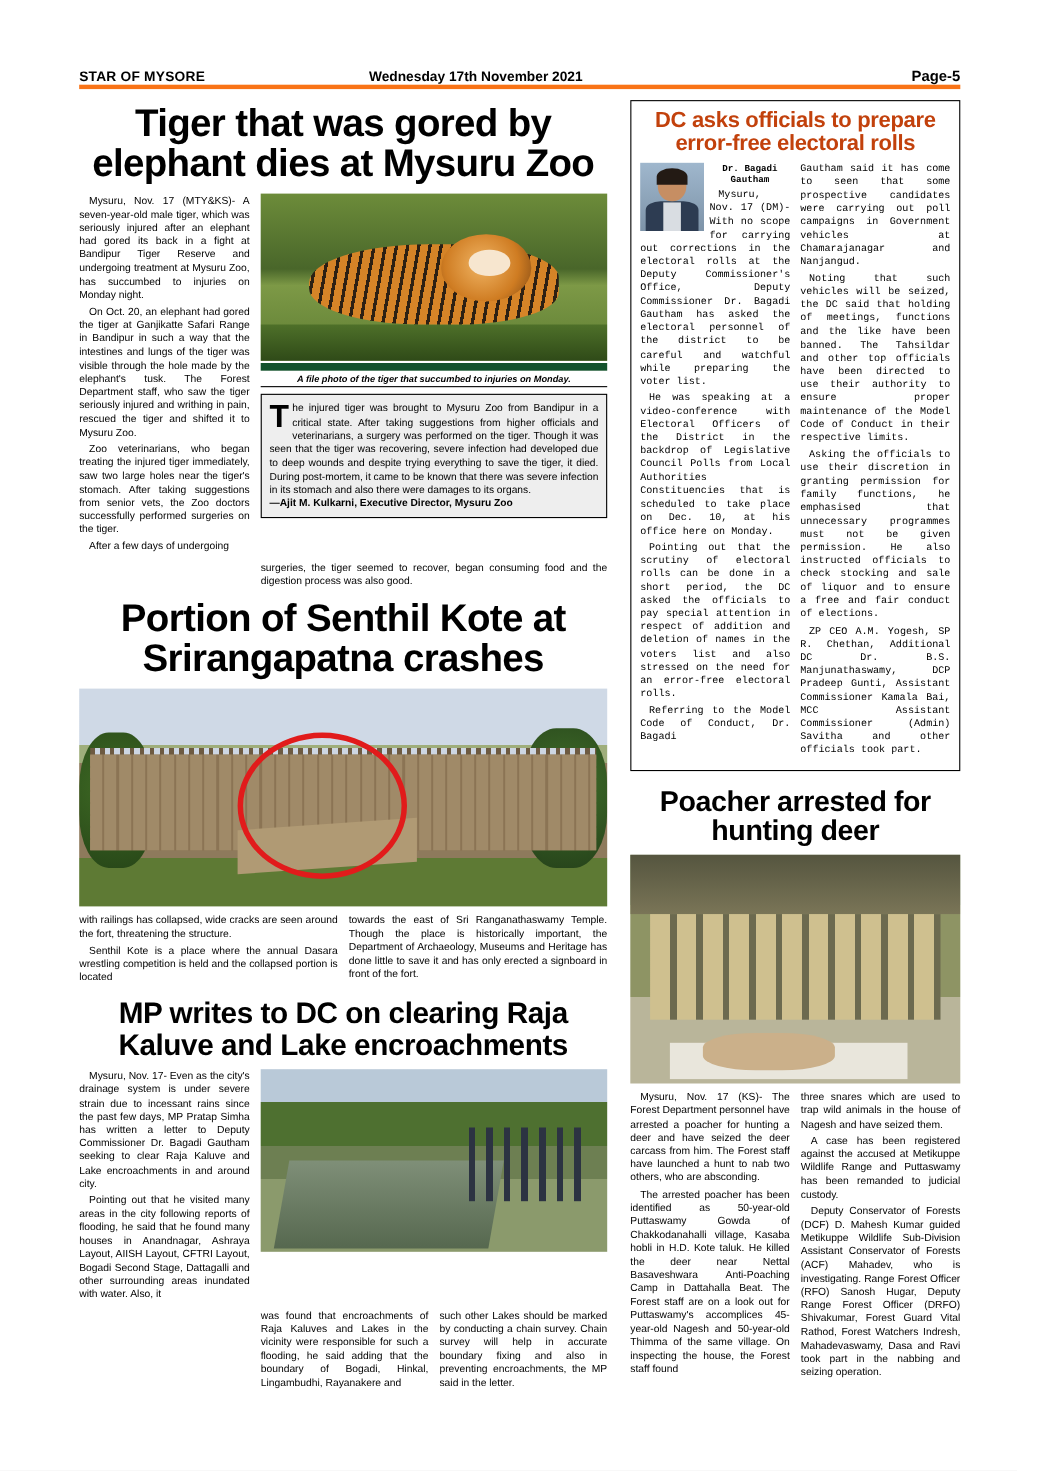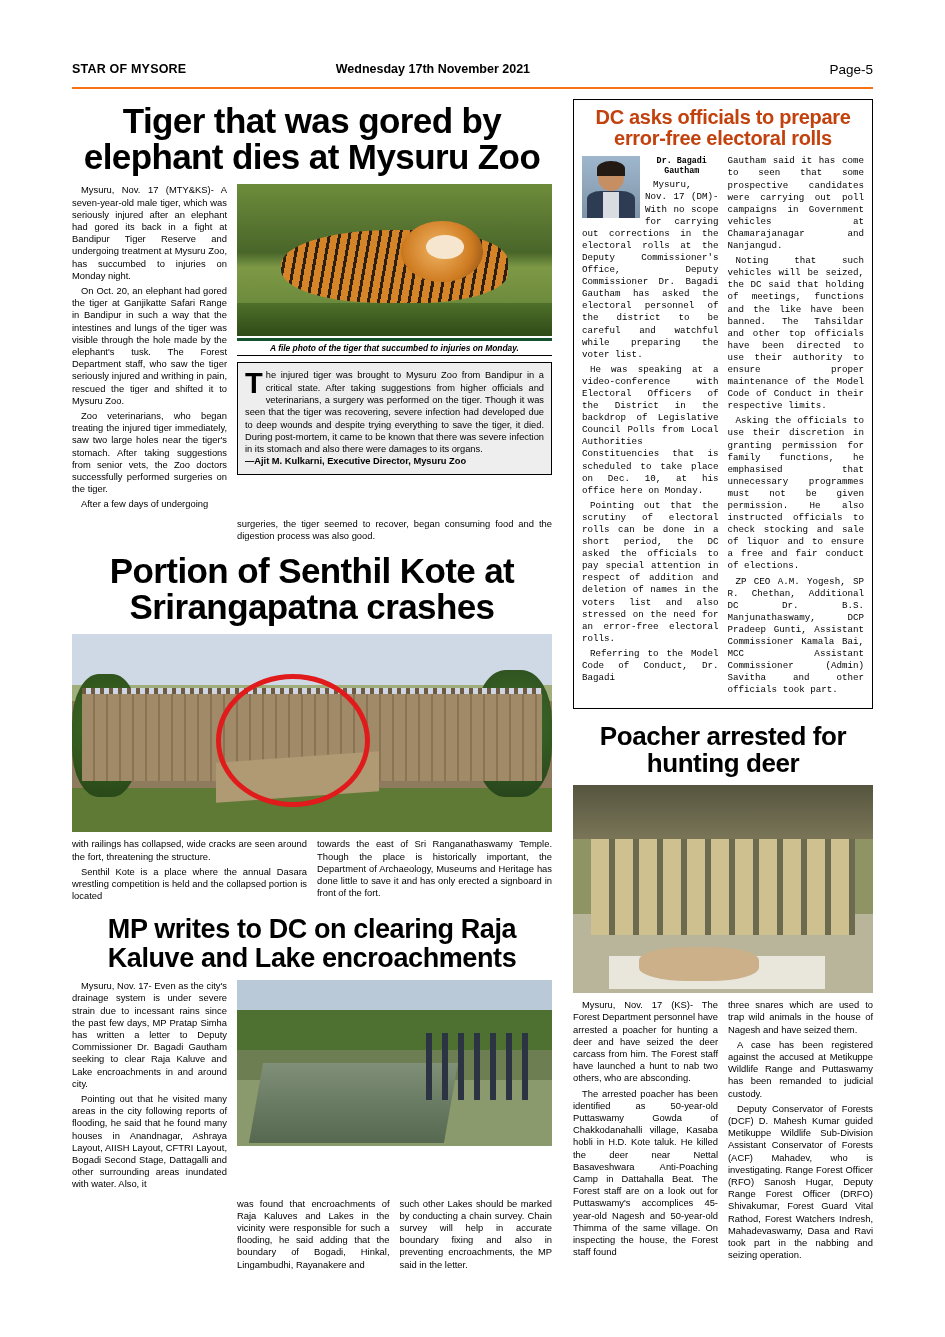"STAR OF MYSORE" .masthead { align-items: flex-start -> flex-end; border-bottom: 2px solid #f97316 -> 4px solid #f97316; padding-bottom: 10px -> 0 }
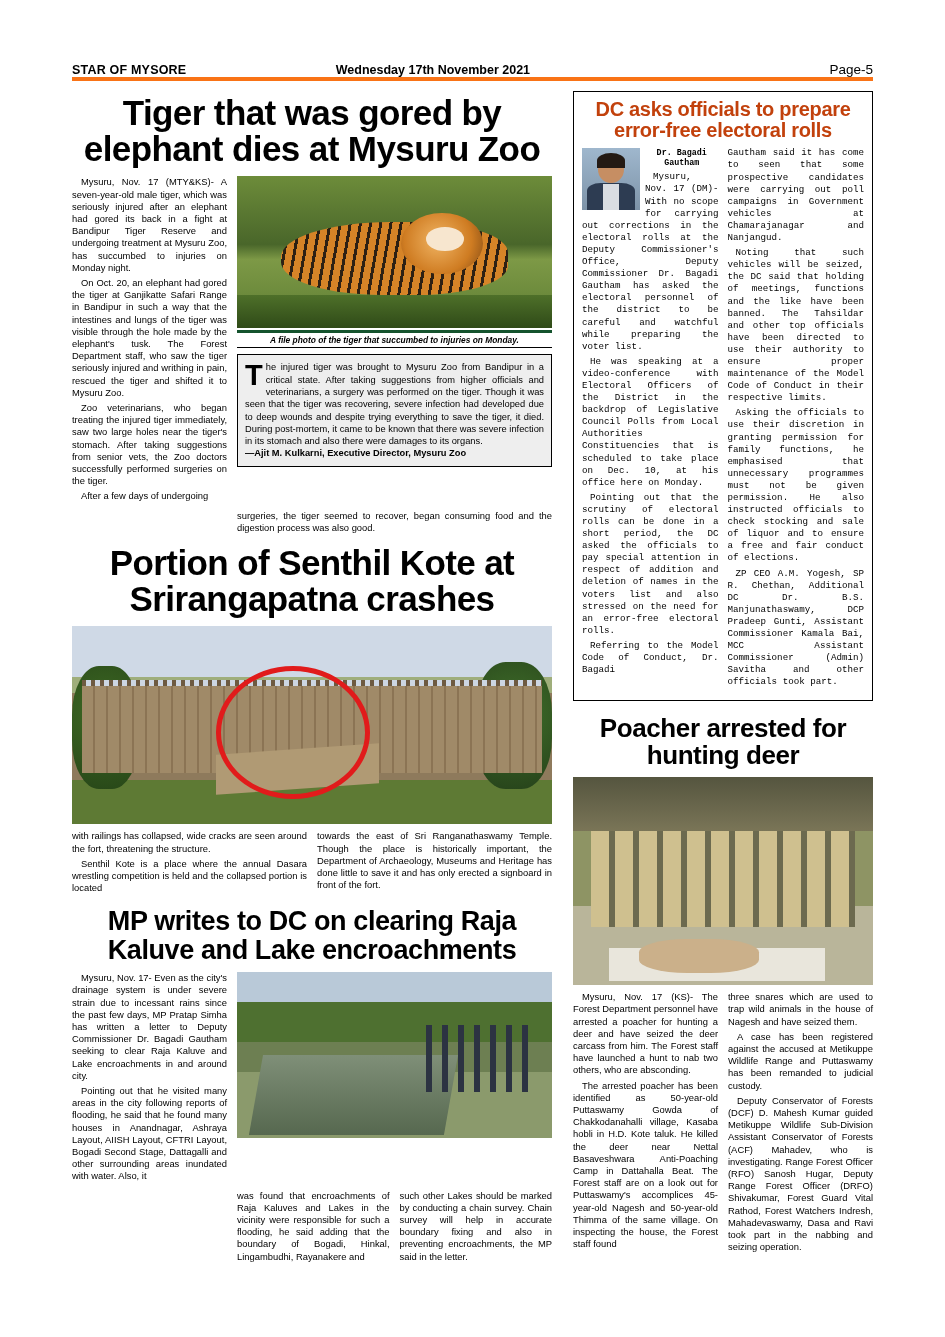"Page-5" .mh-right { font-weight: normal -> bold }
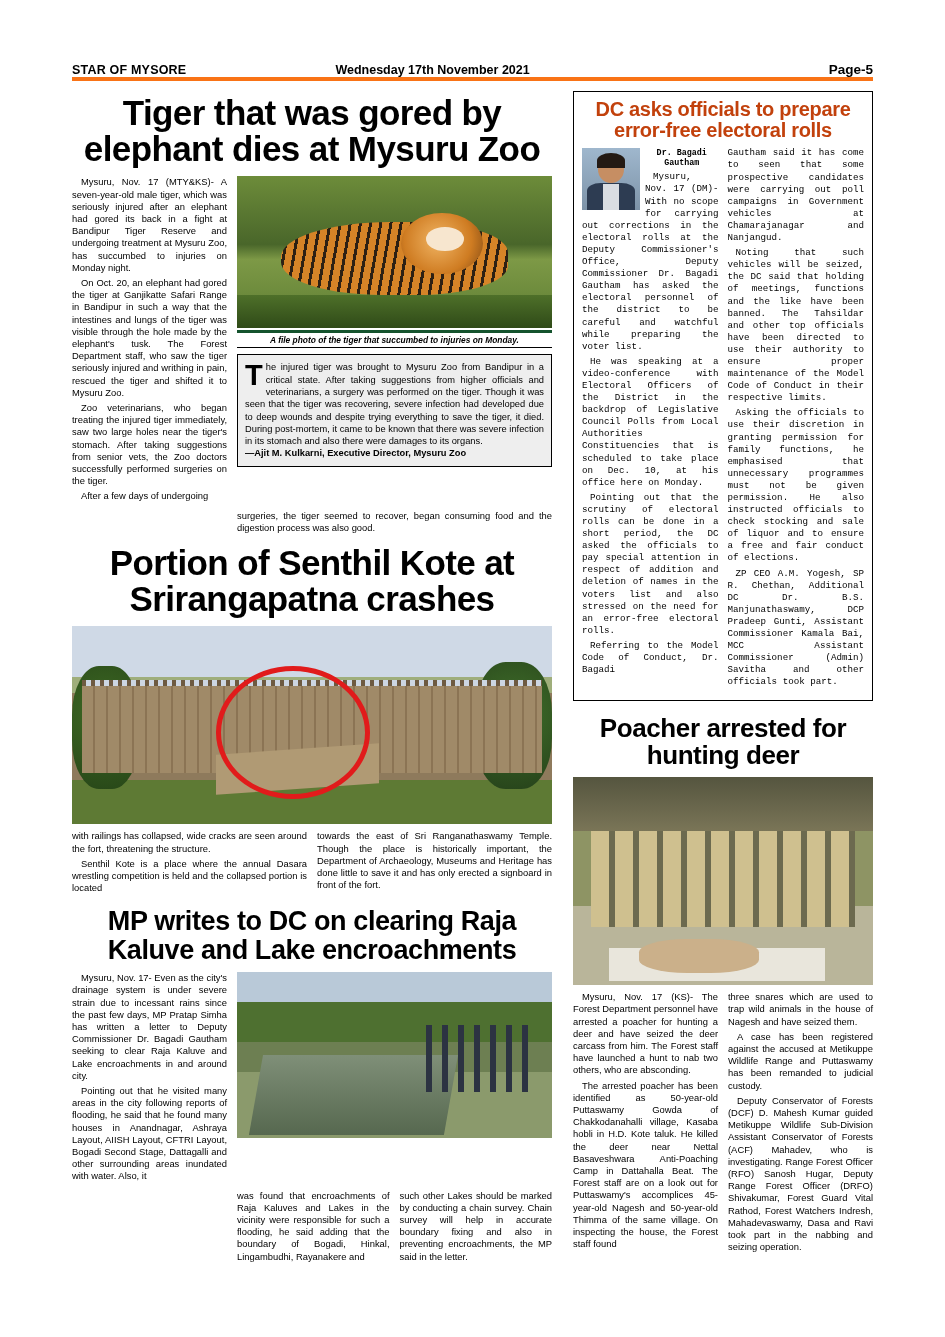"A file photo of the" .caption { border-top: 3px solid #14532d -> 7px solid #14532d }
